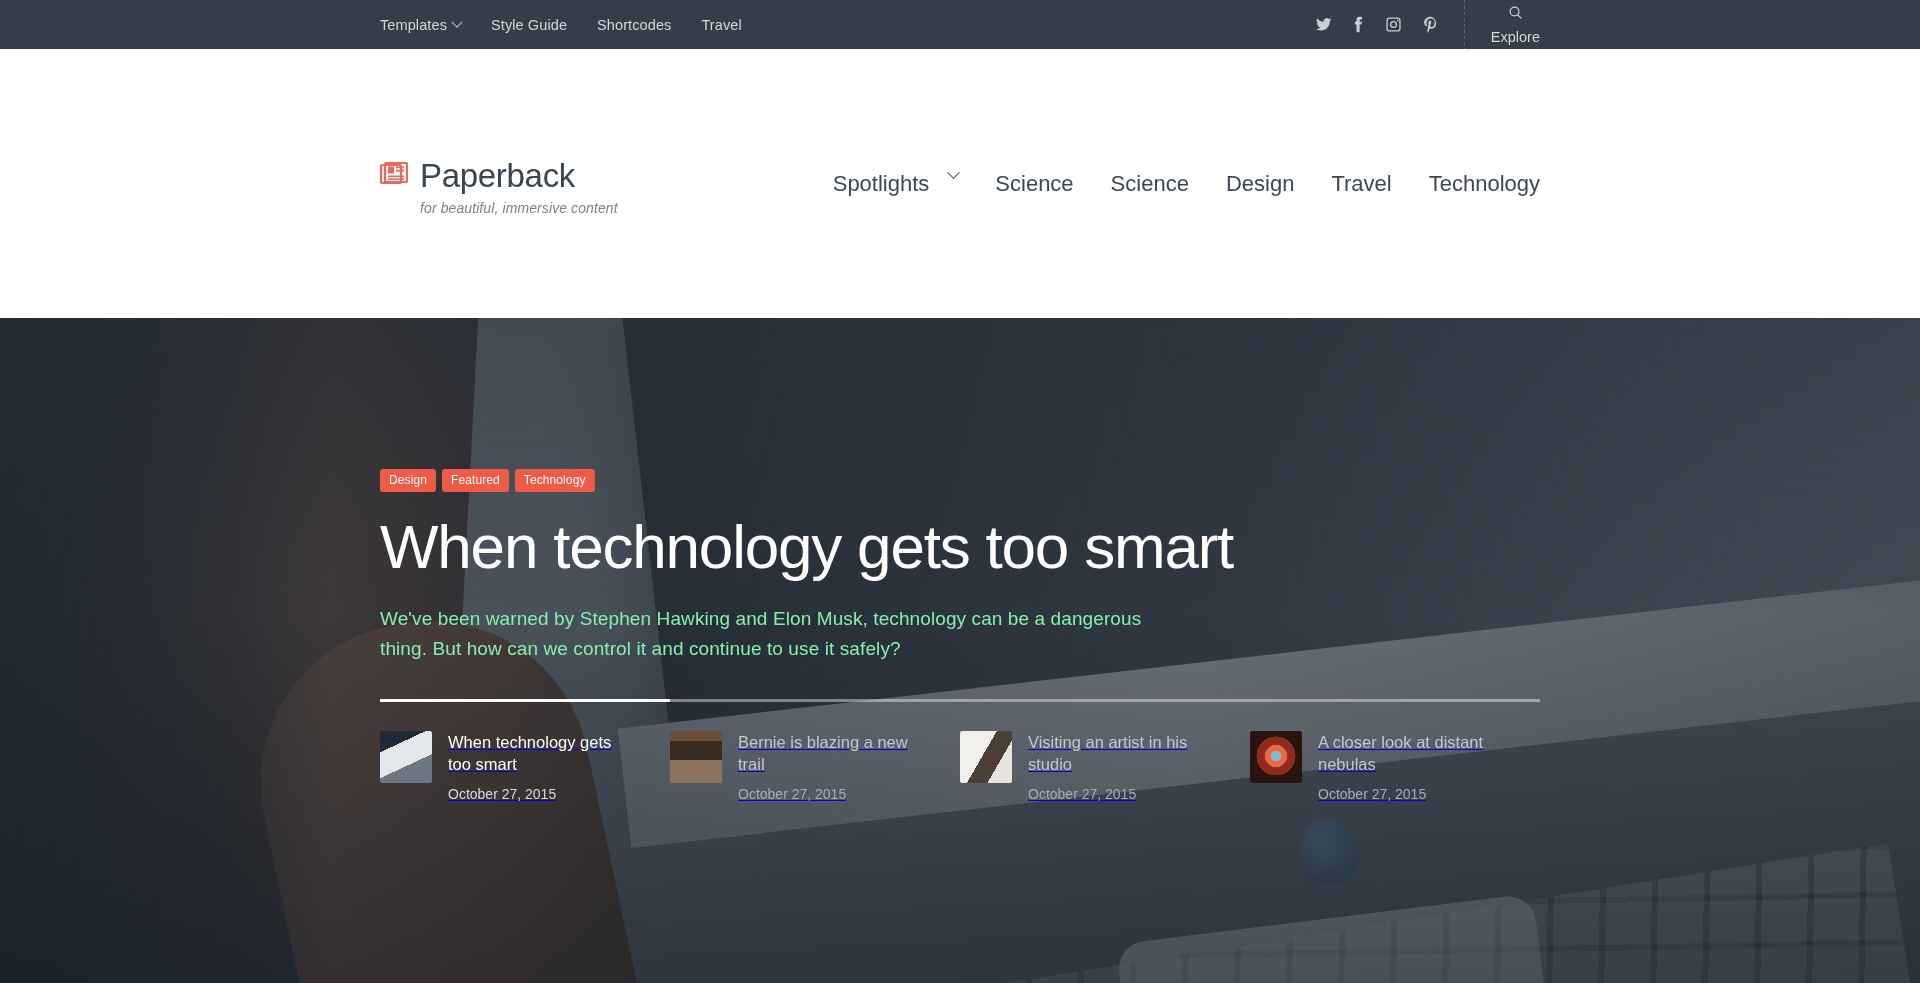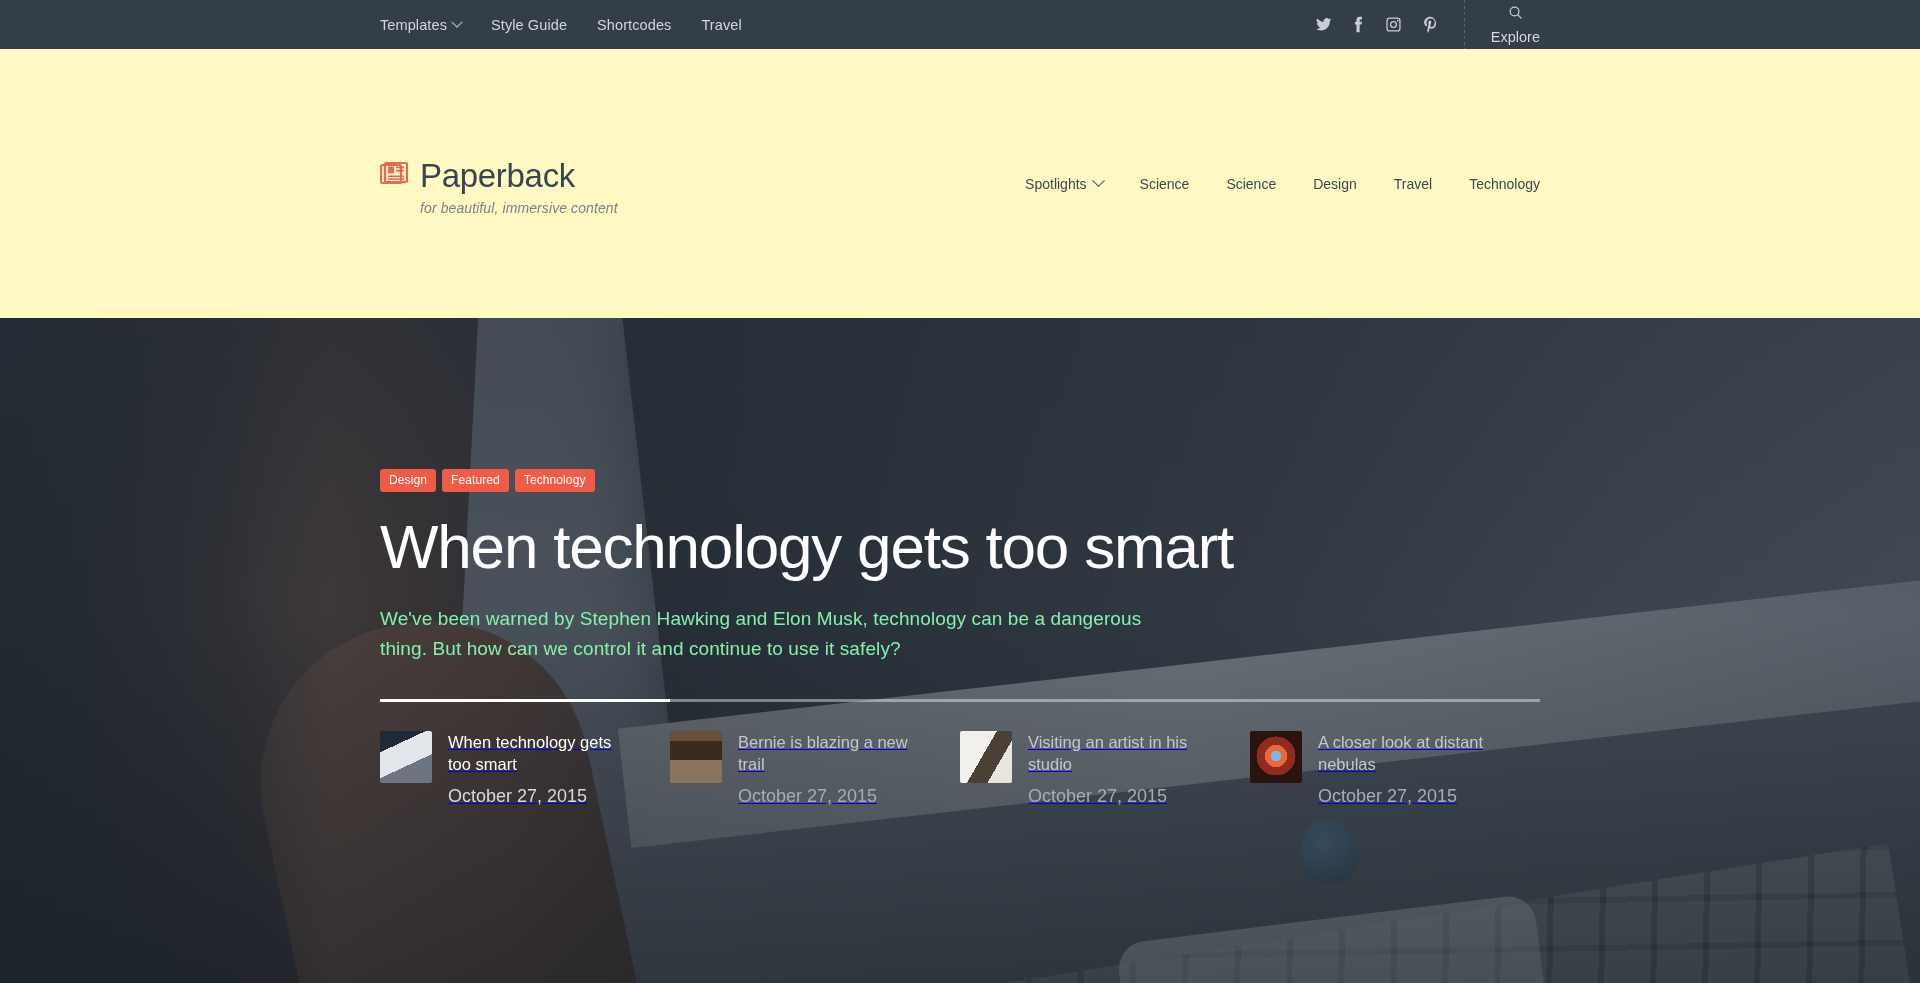"Paperback" .masthead { background: #fef9c3 -> #ffffff }
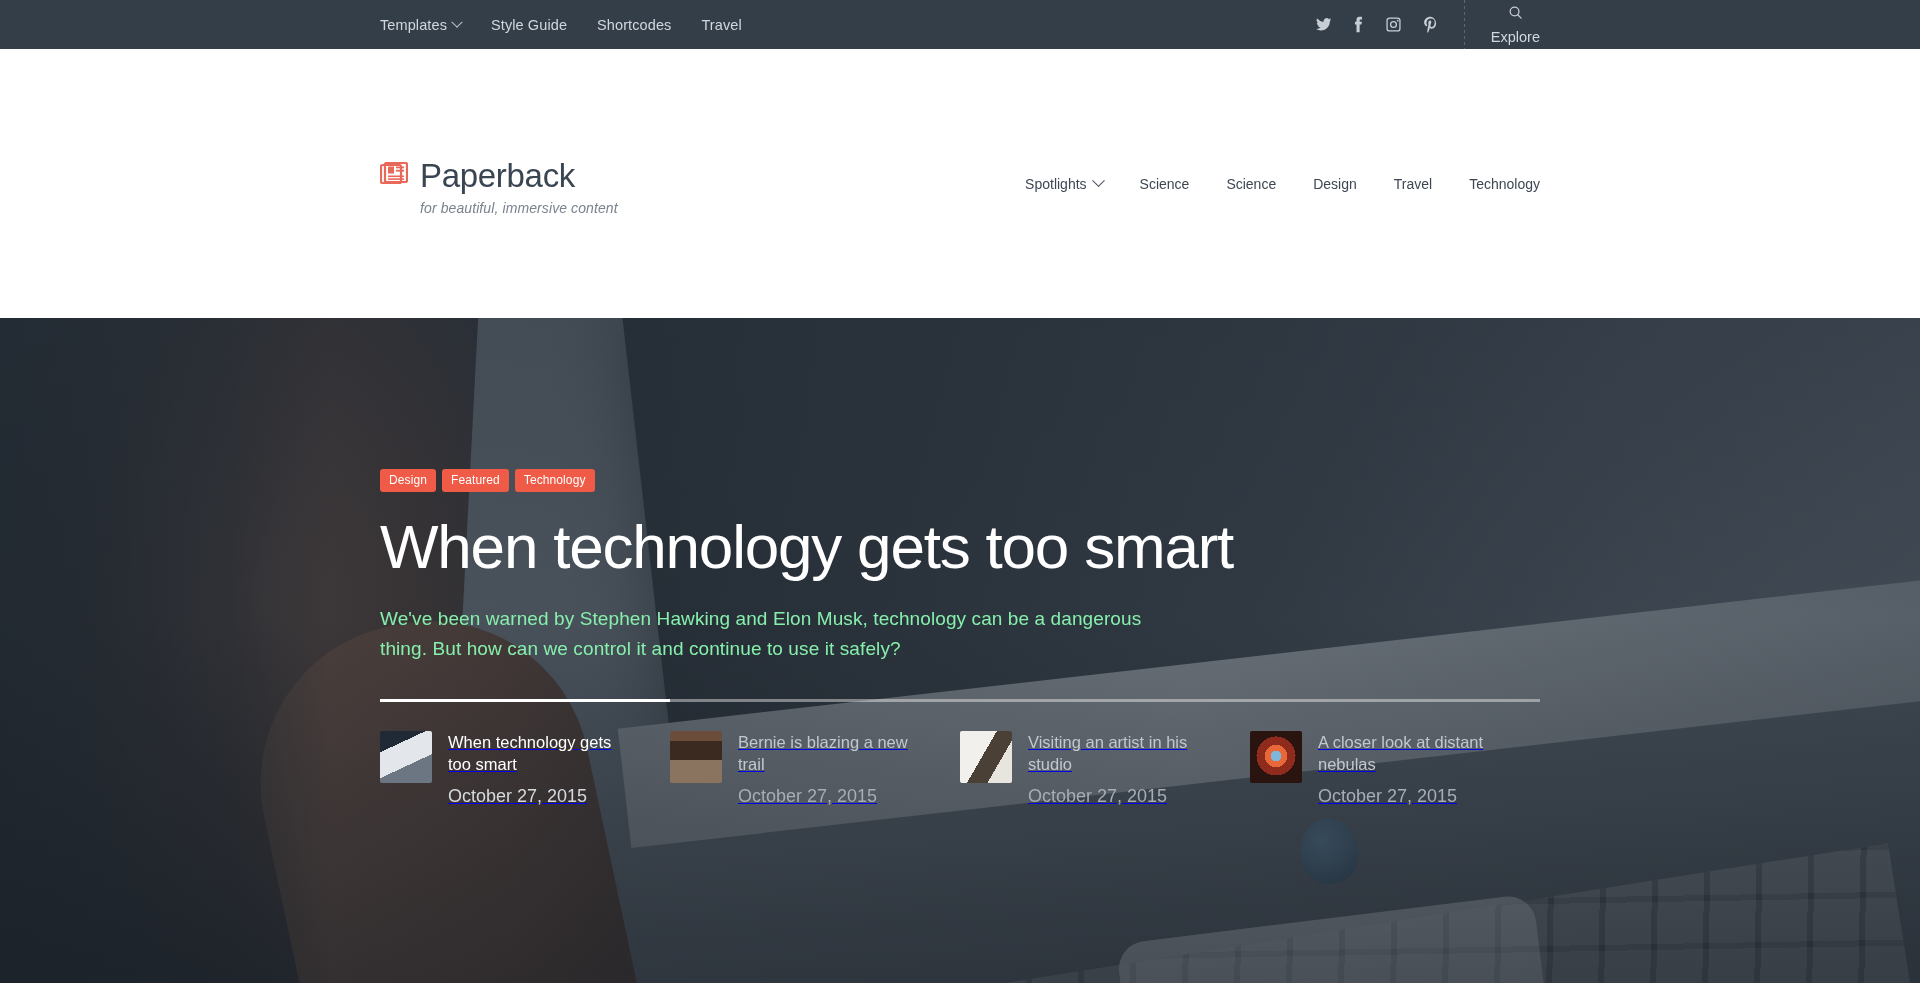"Spotlights" .main-nav a { align-items: center -> flex-start; font-size: 14px -> 22px; gap: 7px -> 20px }
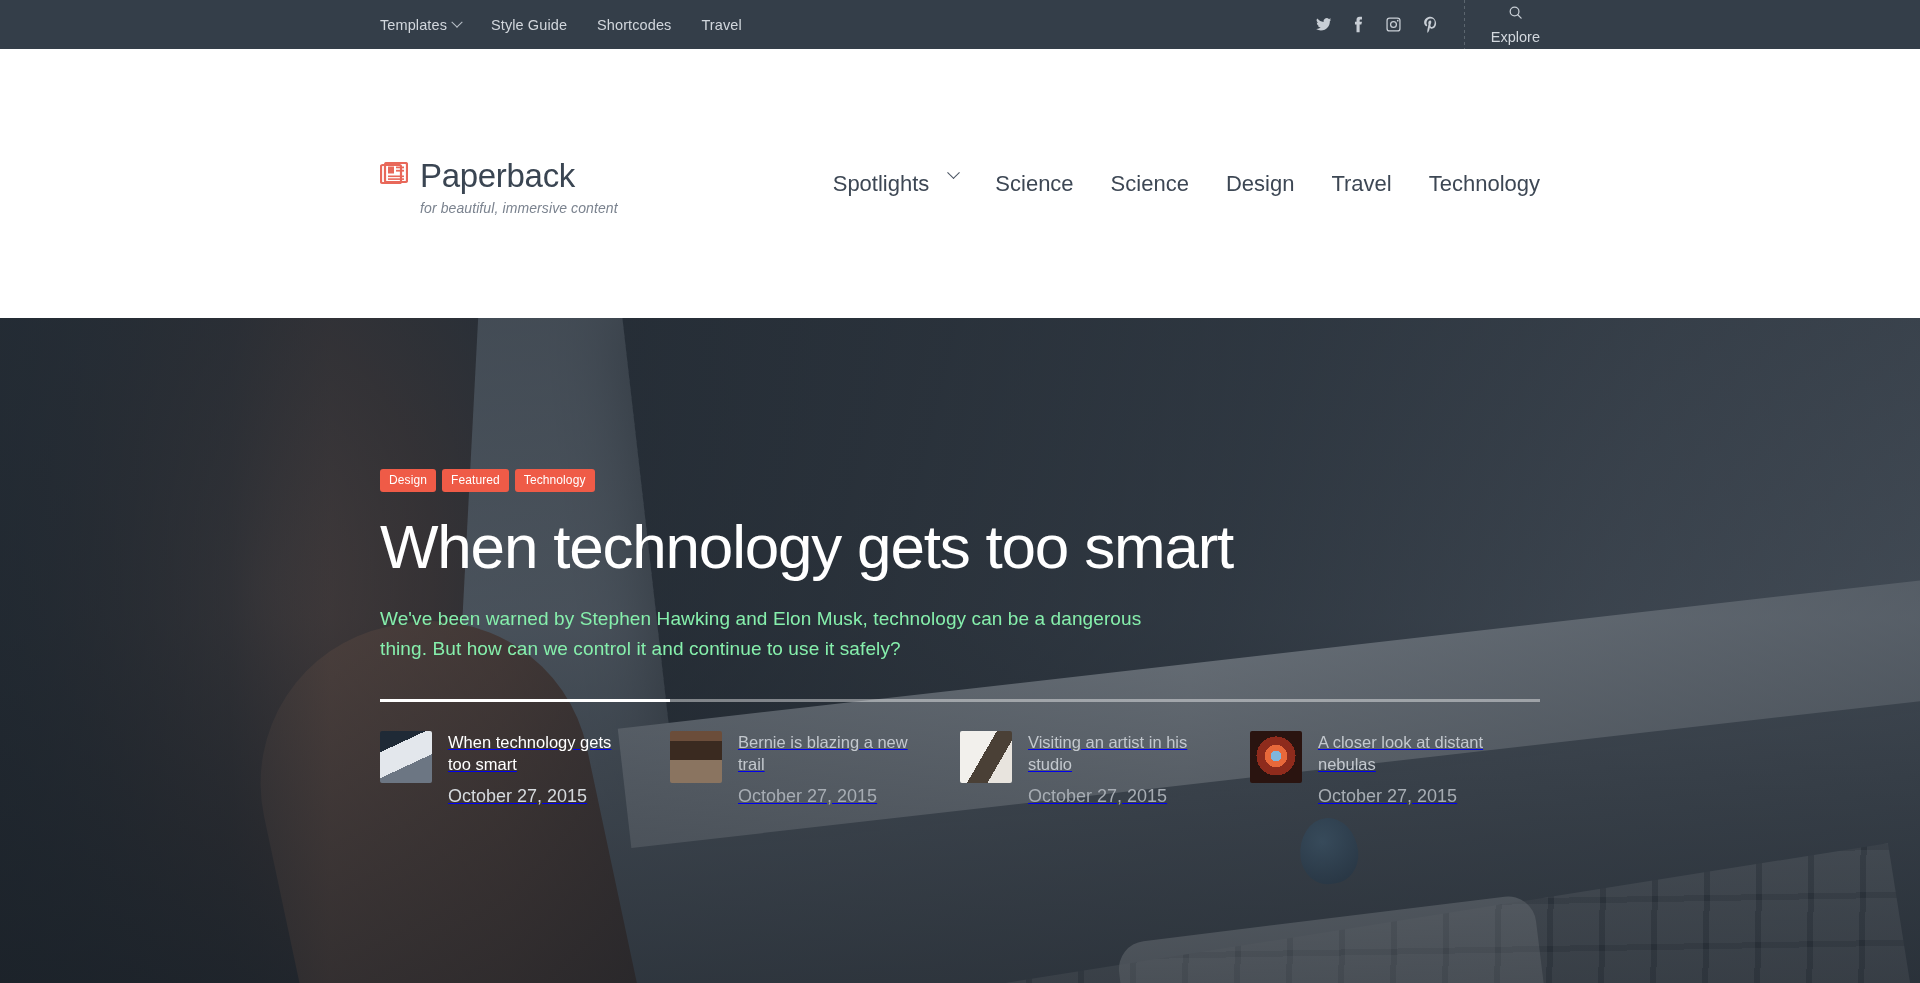"October 27, 2015" .slide-date { font-size: 18px -> 14px }
